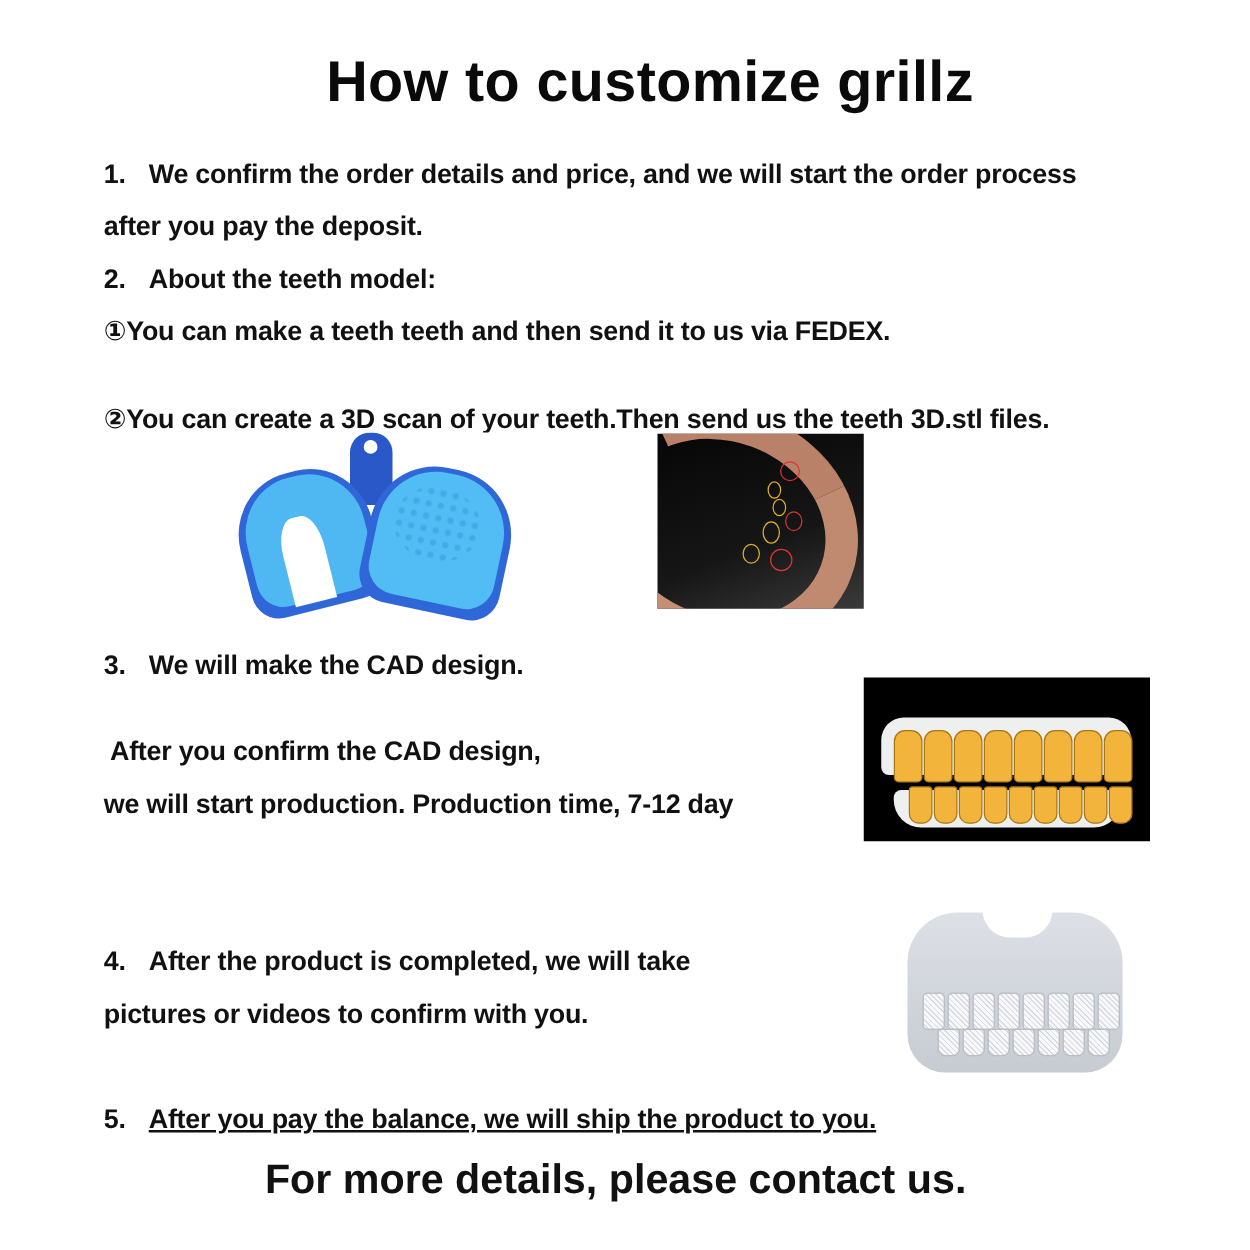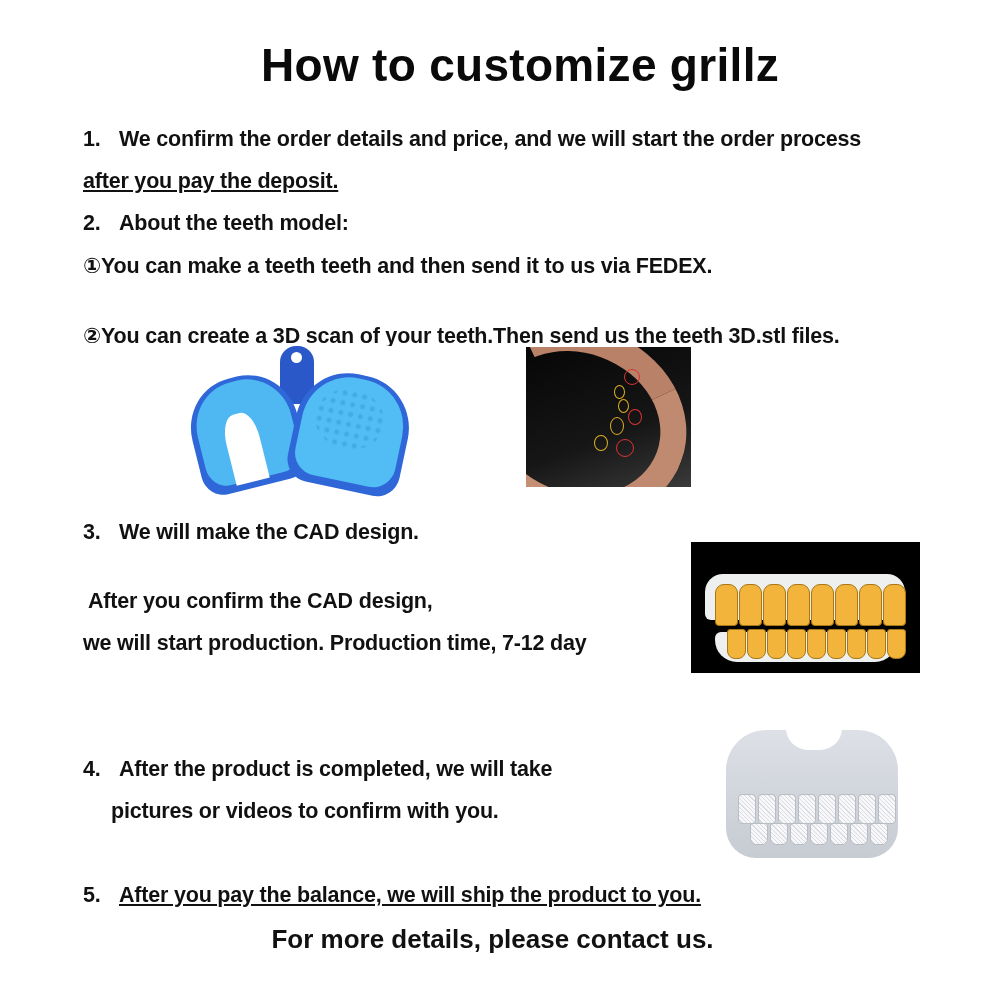"after you pay the deposit." div.line { text-decoration: underline -> none }
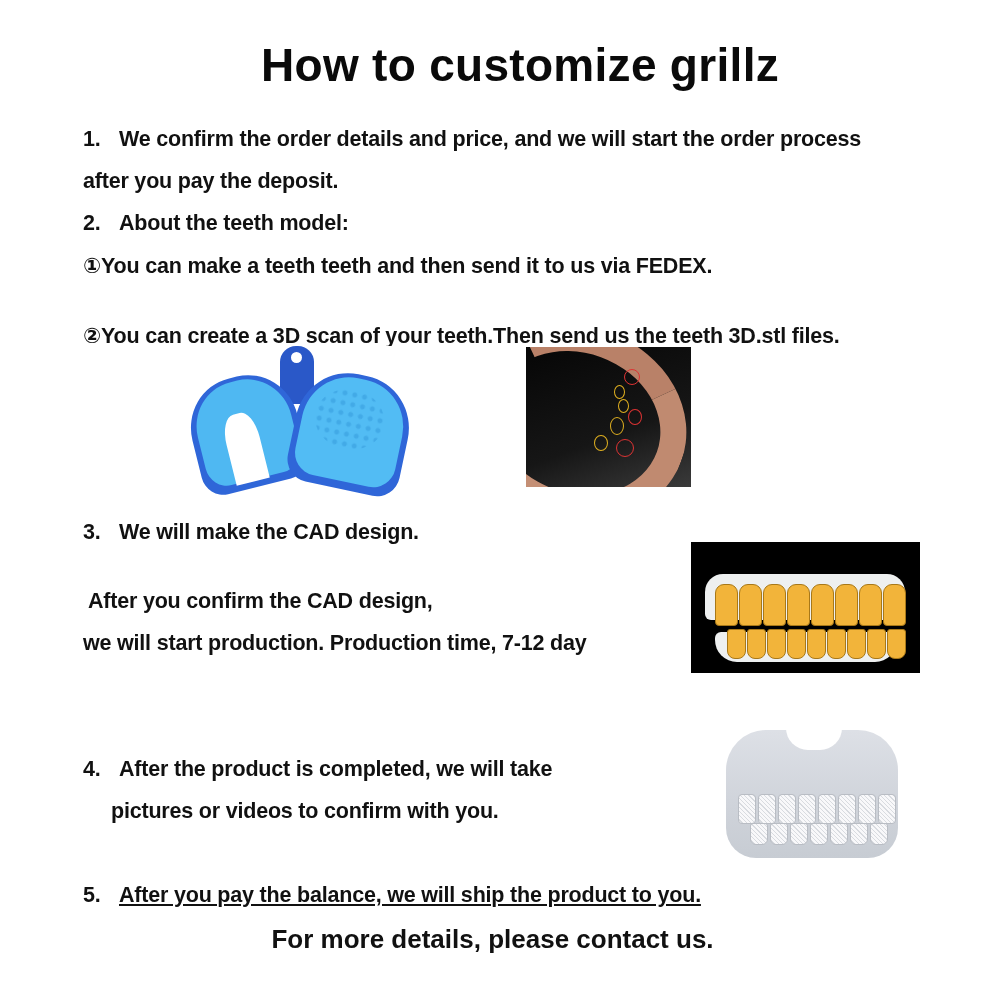"pictures or videos to confirm" div.line { margin-left: 28px -> none }
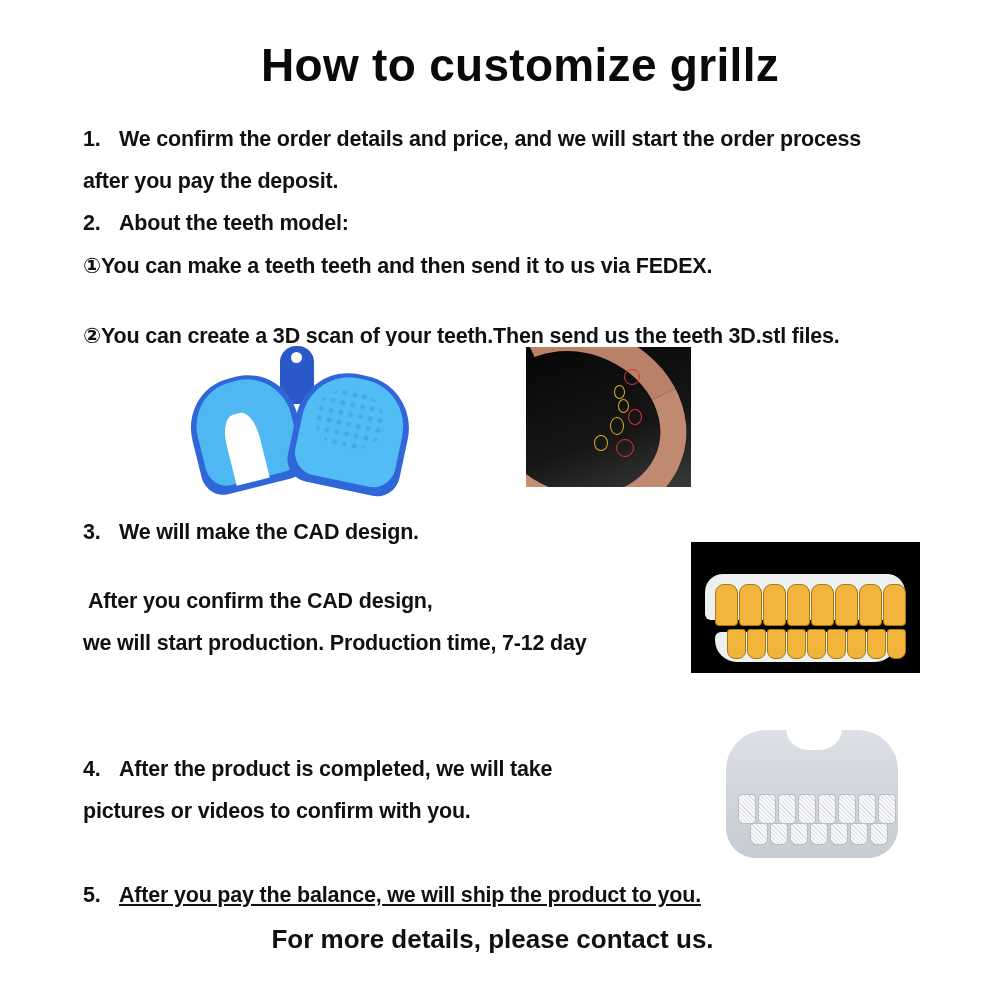"For more details, please contact" .footer { font-size: 26px -> 33px }
